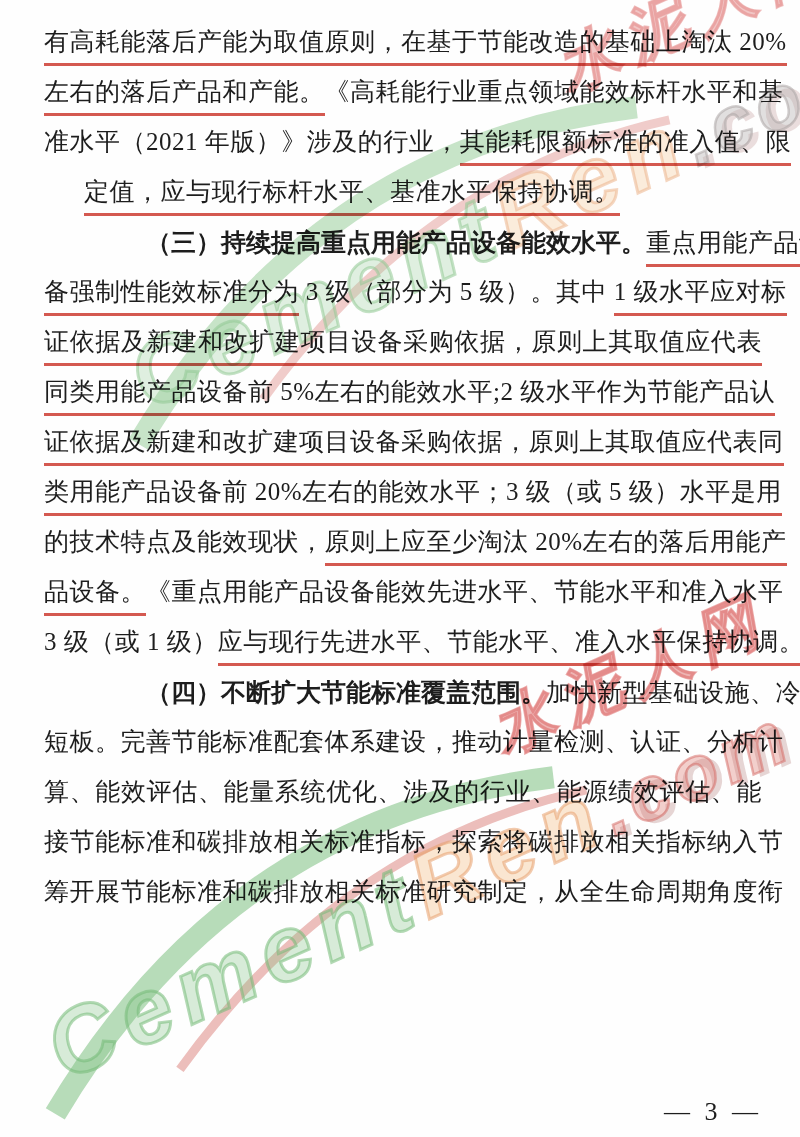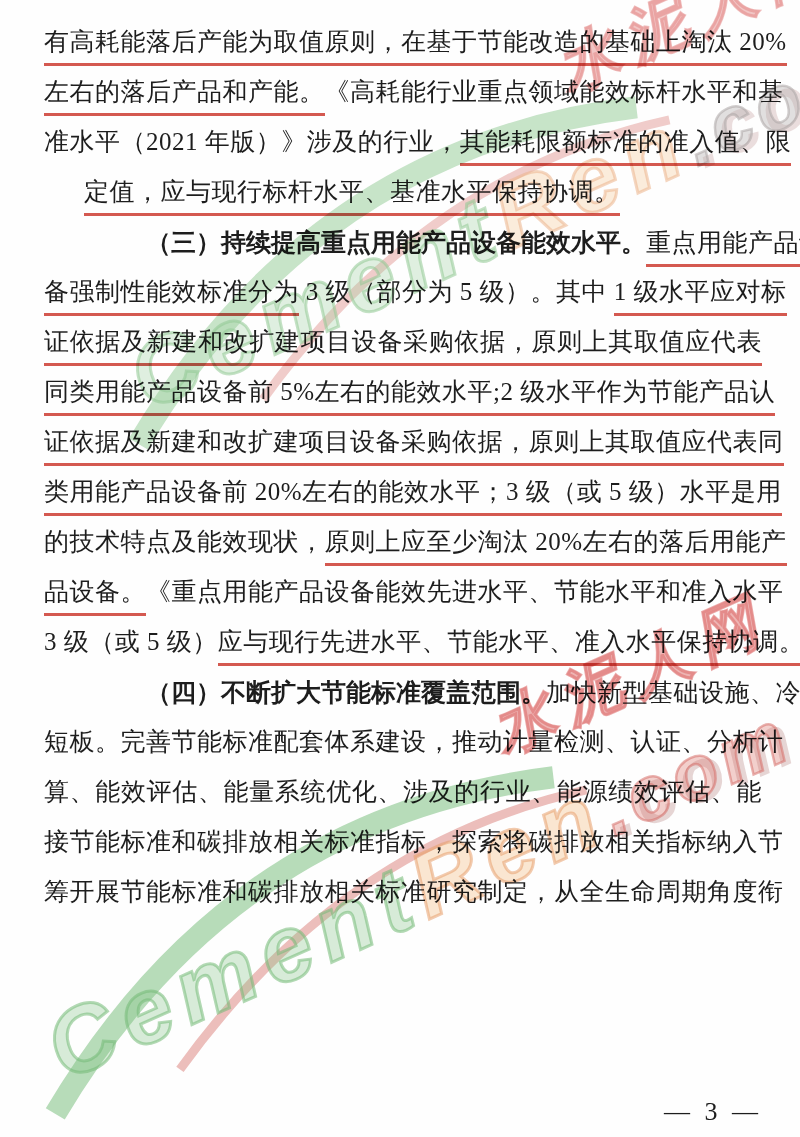"3 级（或 5 级）" span { text: 5 -> 1 }
